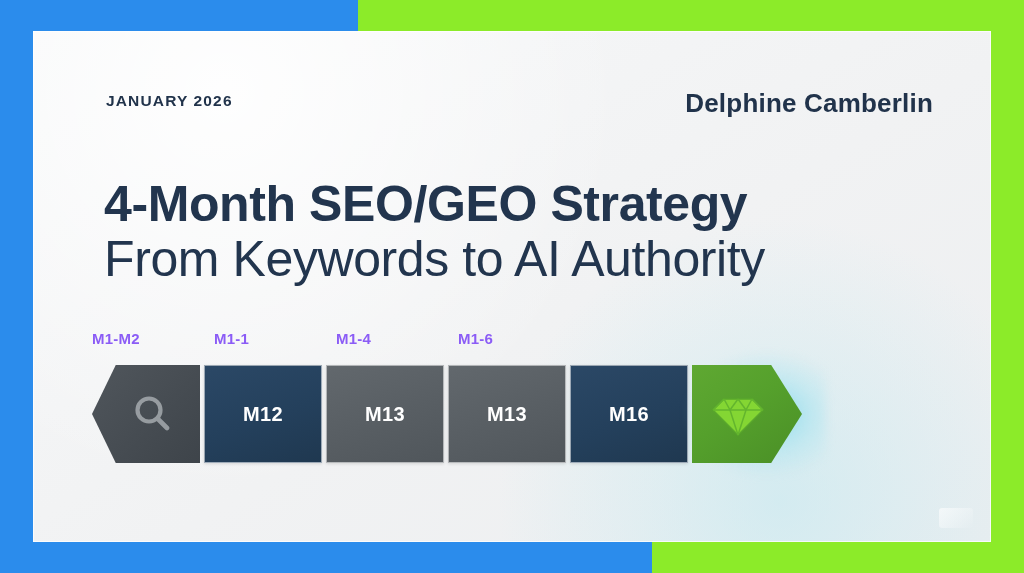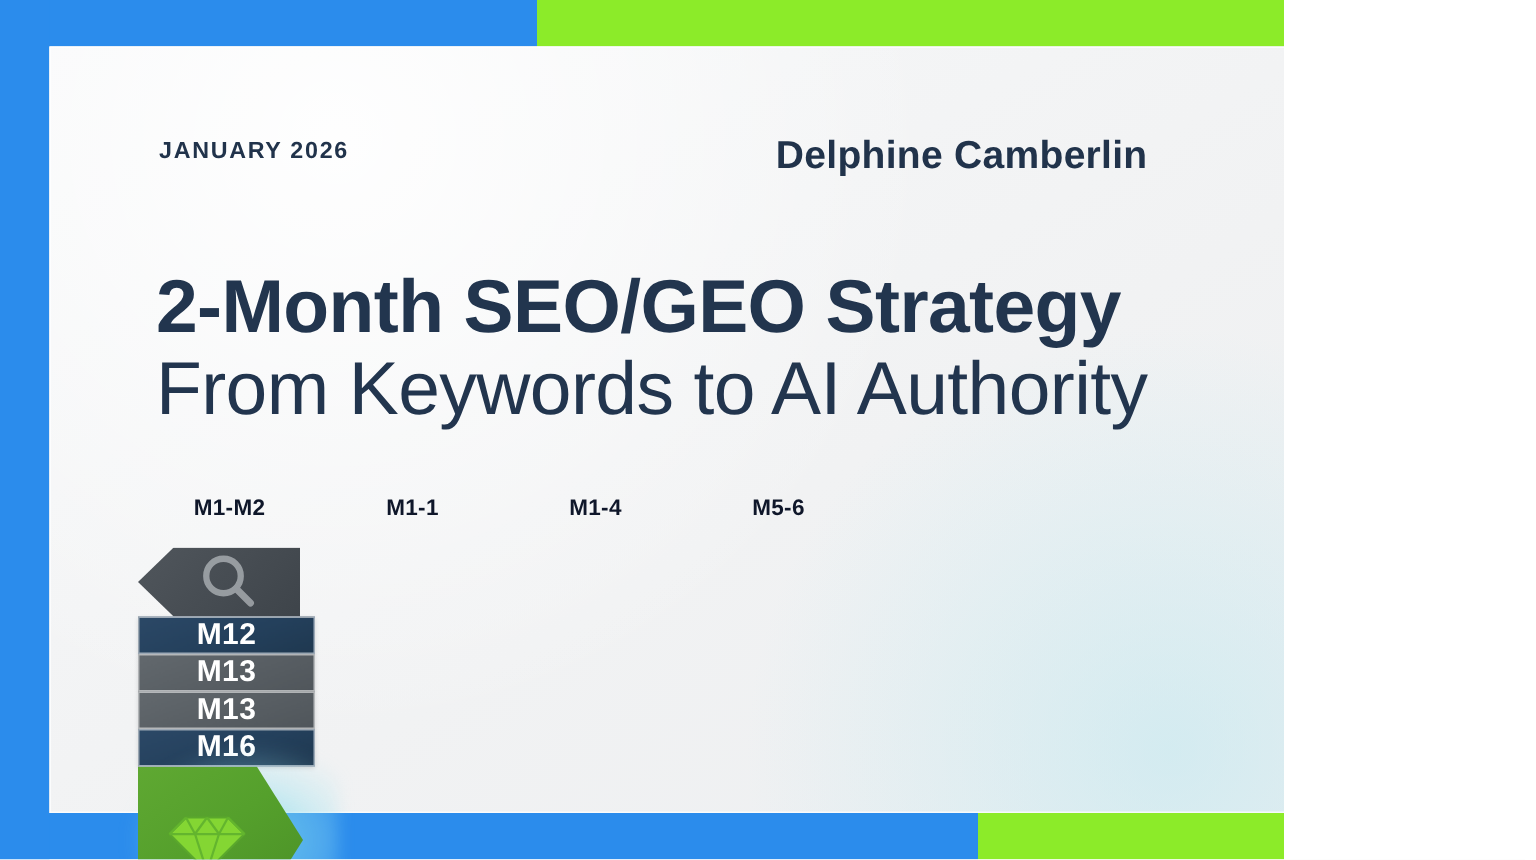"JANUARY 2026" #slide { width: 856px -> 1024px }
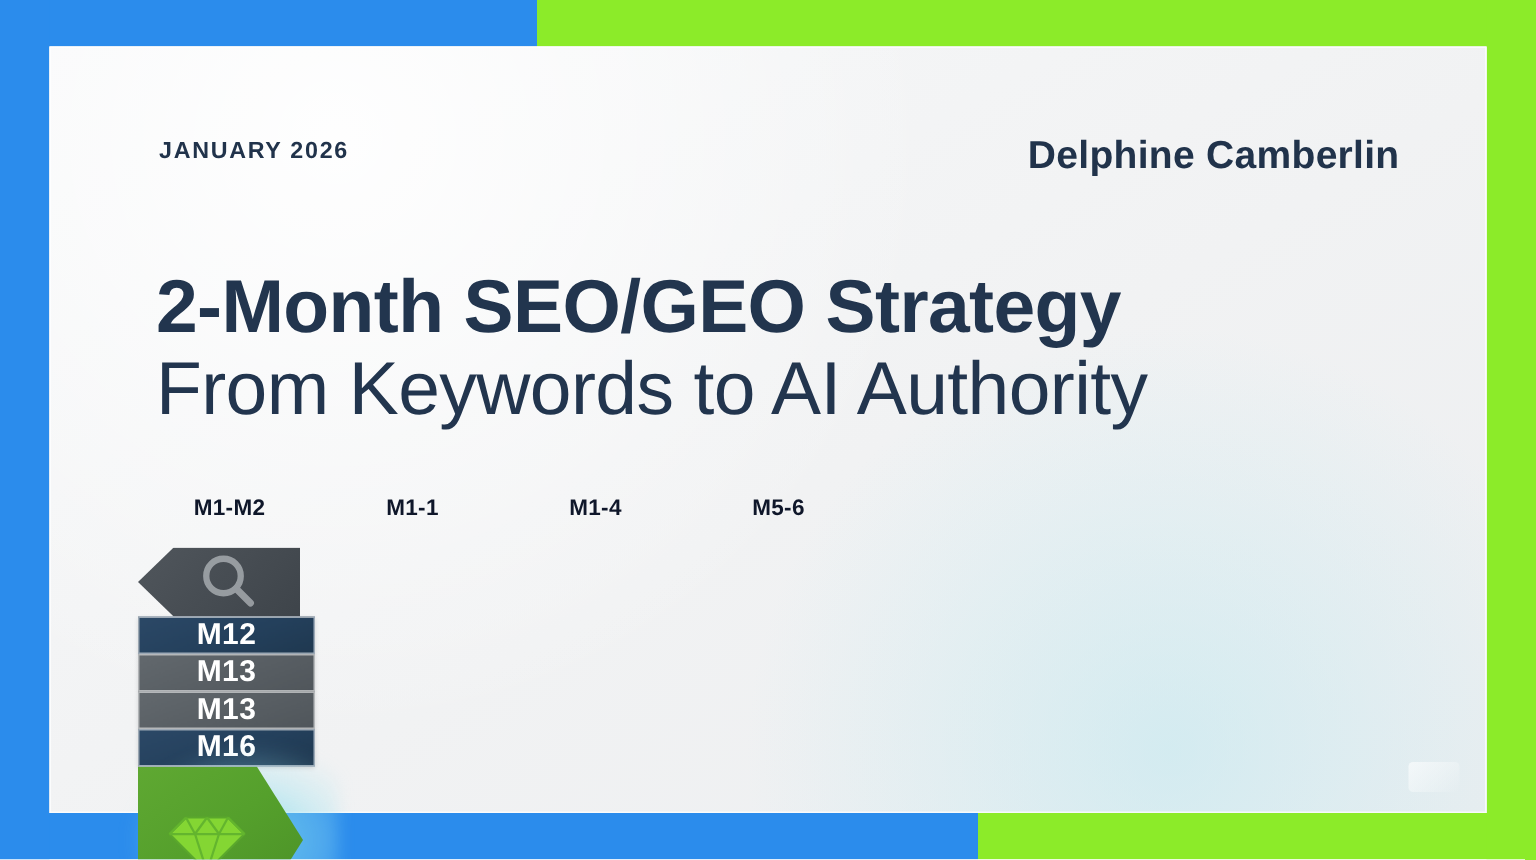"2-Month SEO/GEO Strategy" div.line1 { text: 2-Month -> 4-Month }
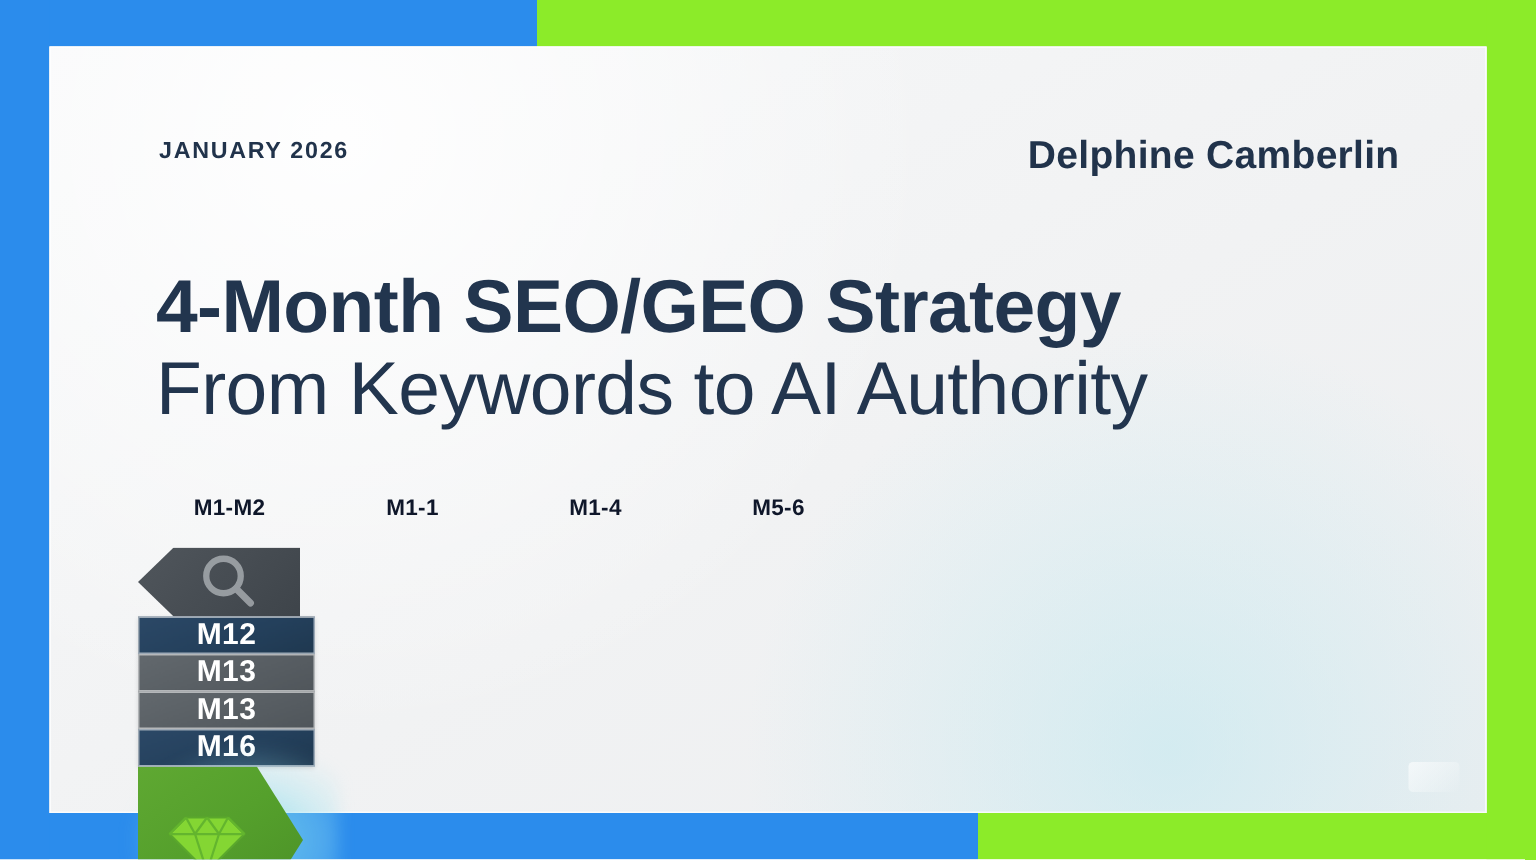"M1-M2" .tl-label { color: #0f172a -> #8b5cf6; text-align: center -> left }
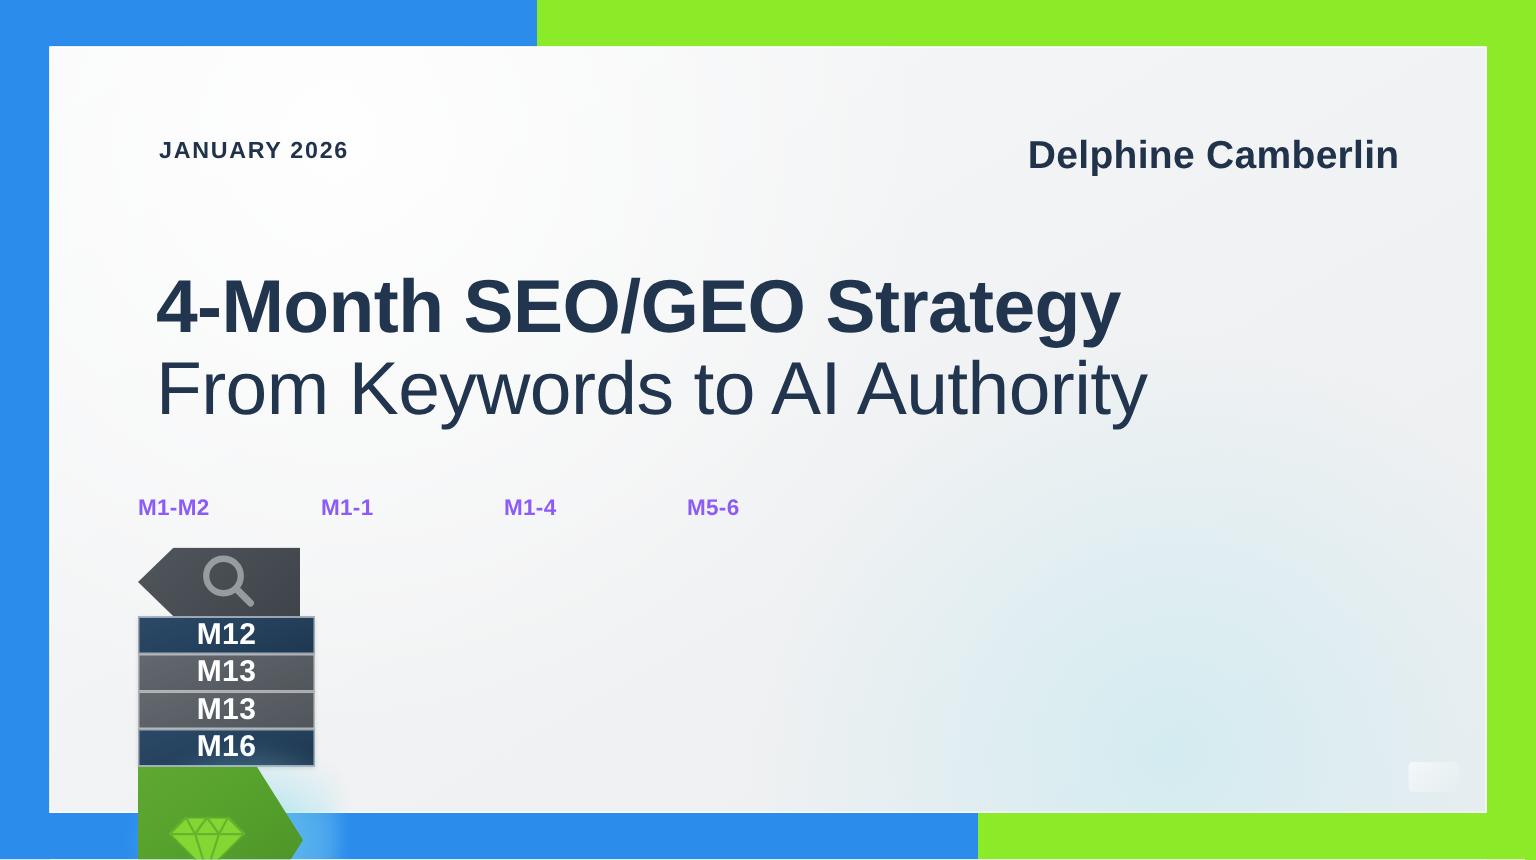"M1-6" div.tl-label { html: none -> <div>M1-6</div> }
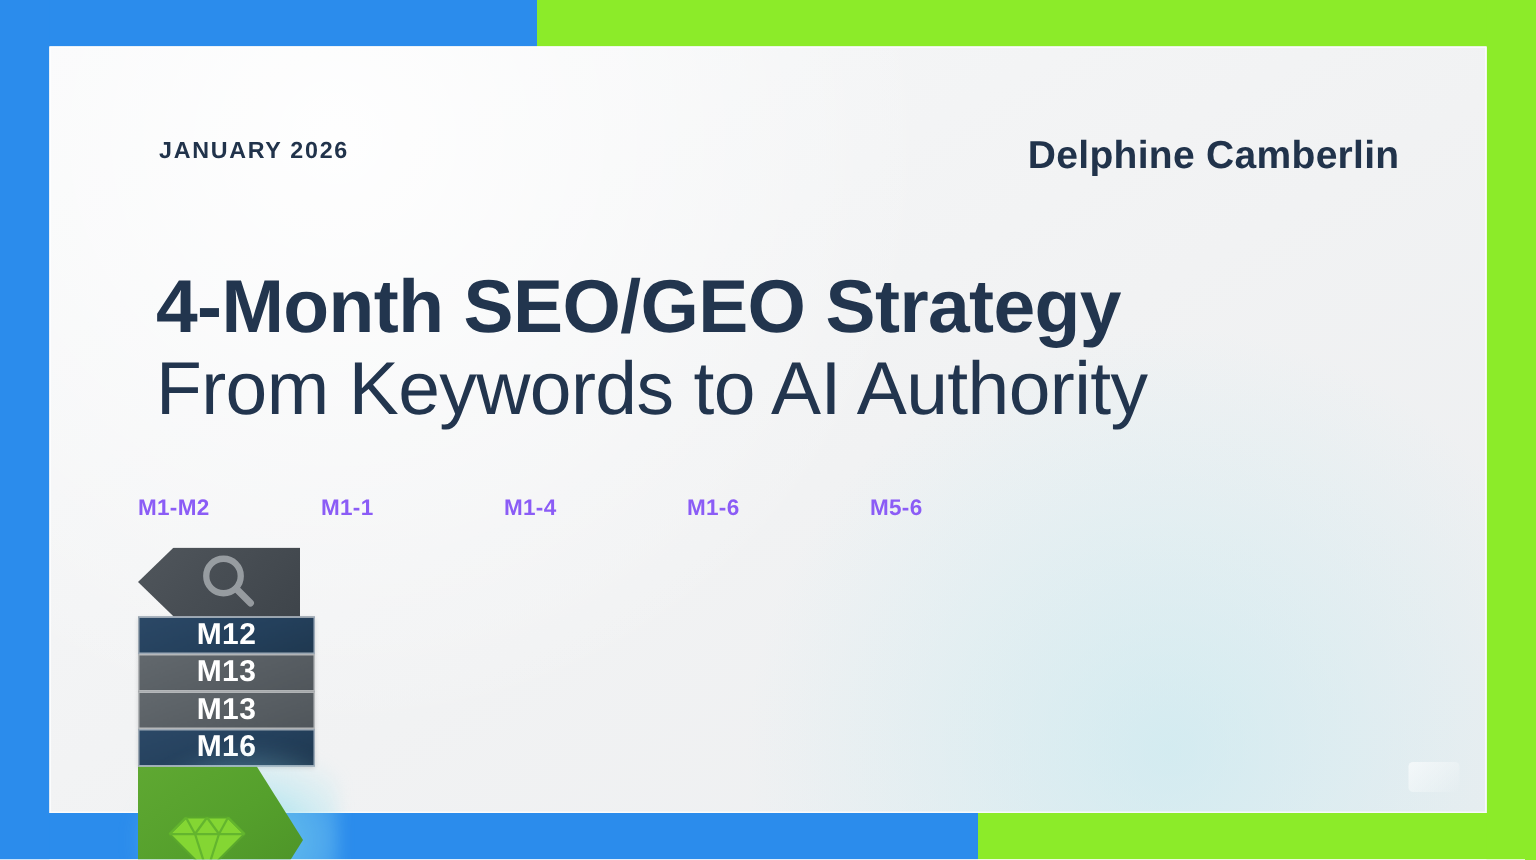"M5-6" div.tl-label { html: <div>M5-6</div> -> none }
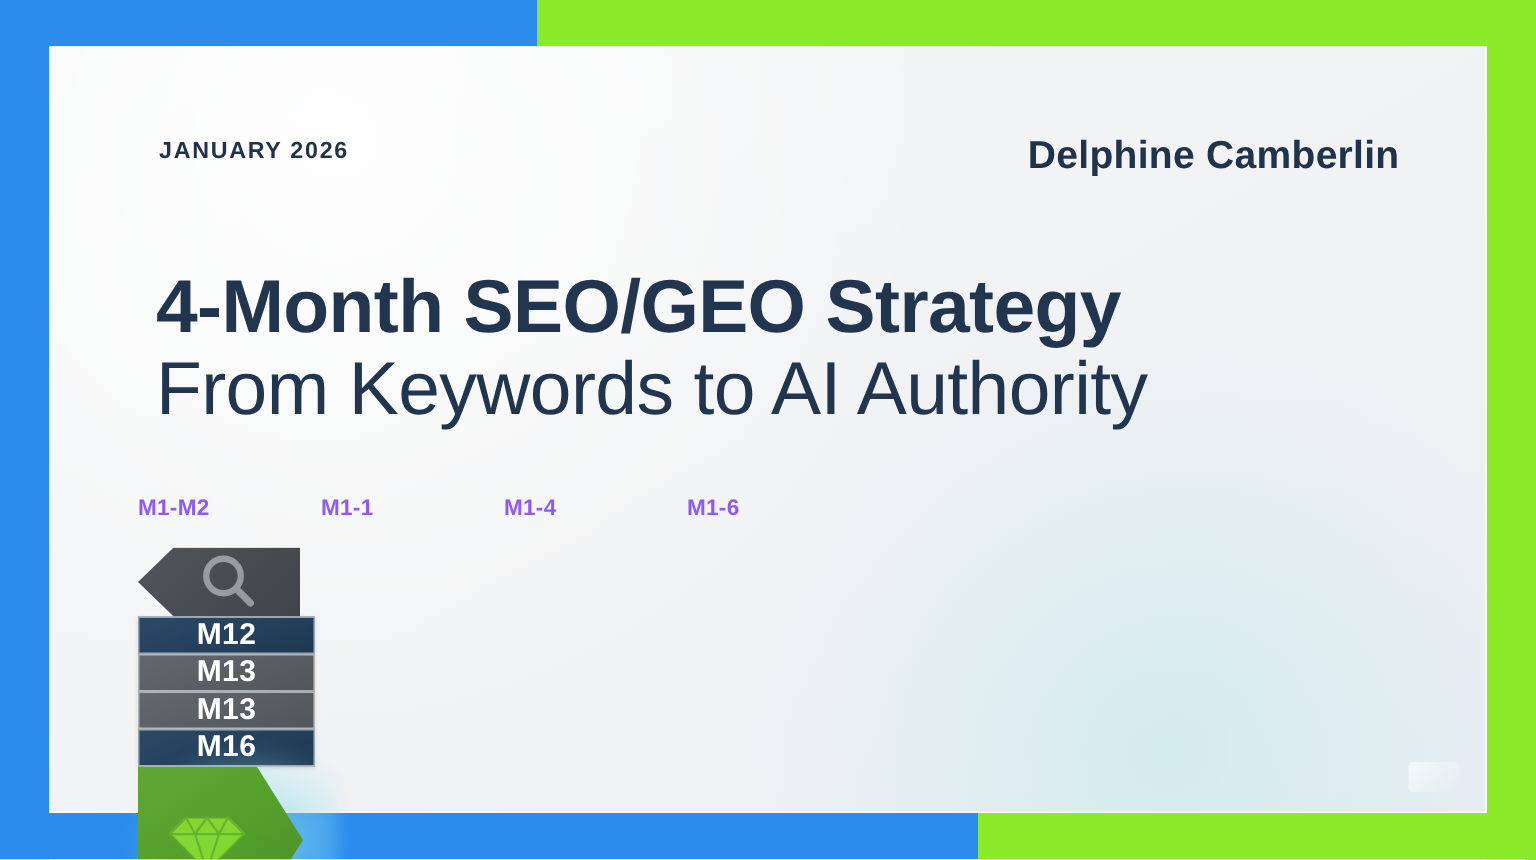"M12" .tl-row { flex-direction: column -> none }
